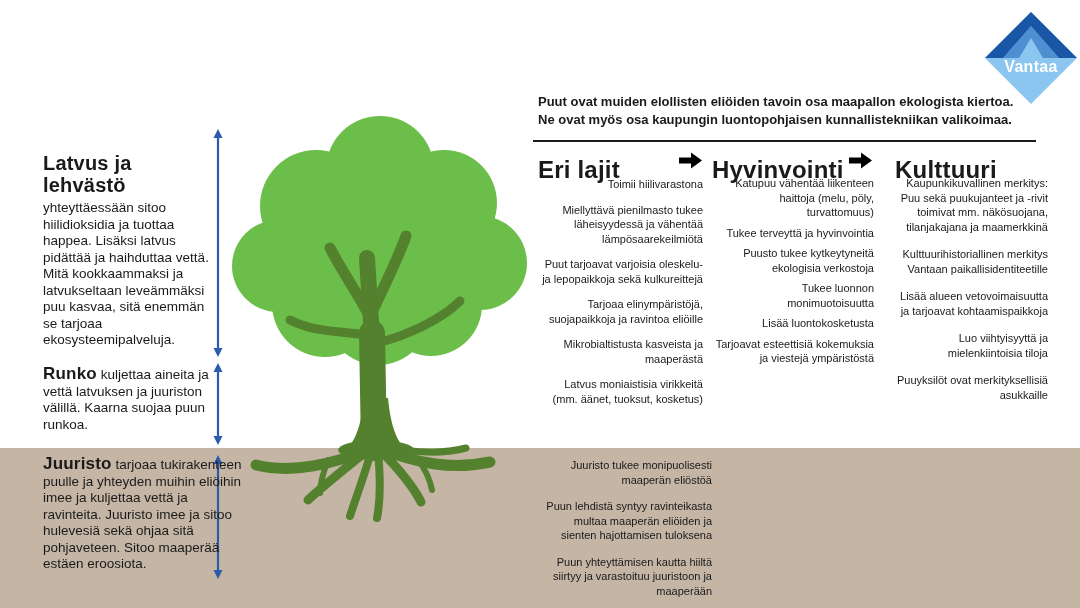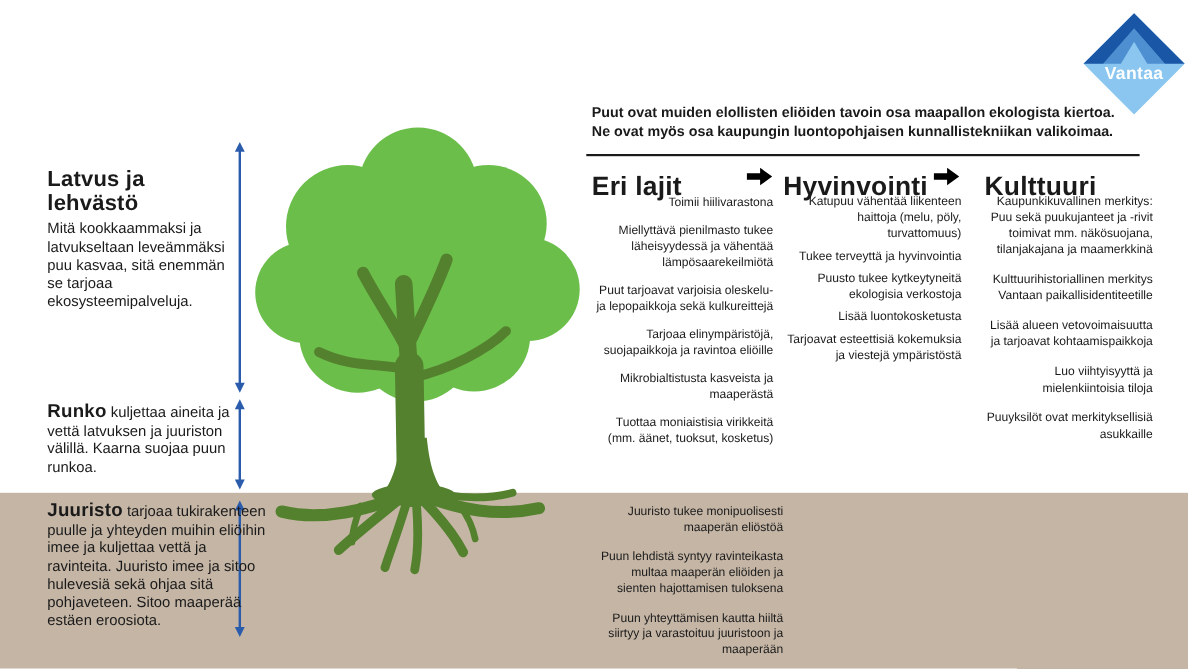"yhteyttäessään sitoo hiilidioksidia ja" p { html: none -> <p>yhteyttäessään sitoo hiilidioksidia ja tuottaa happea. Lisäksi latvus pidättää ja haihduttaa vettä.</p> }
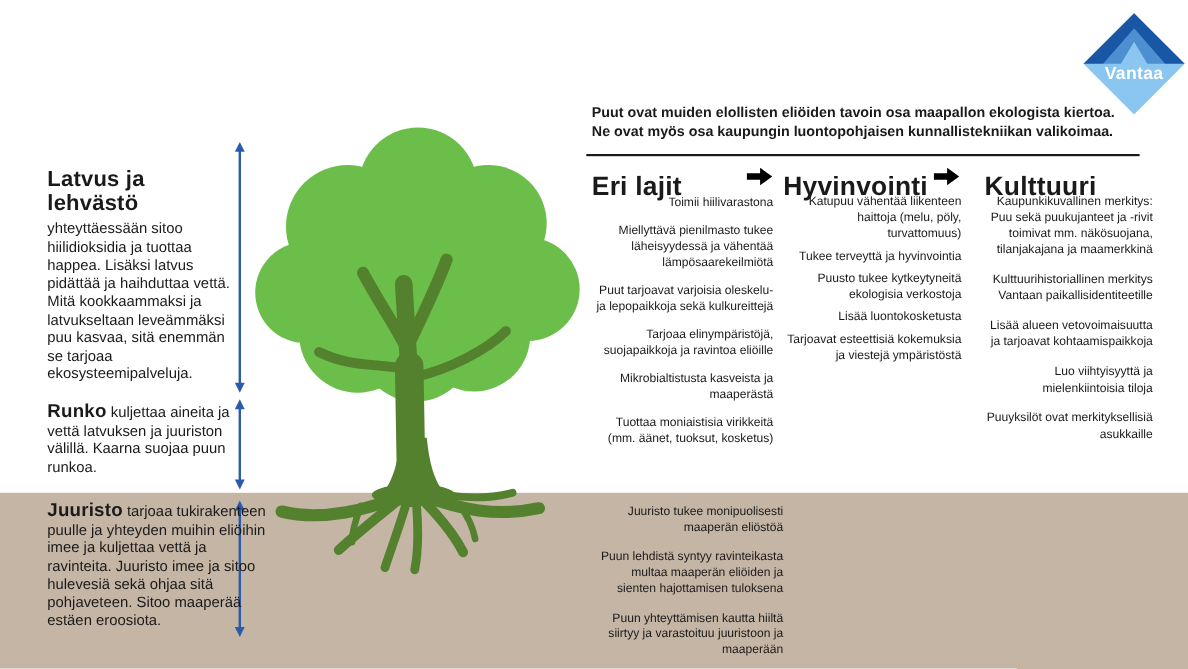"Tukee luonnon monimuotoisuutta" p { html: none -> <p>Tukee luonnon monimuotoisuutta</p> }
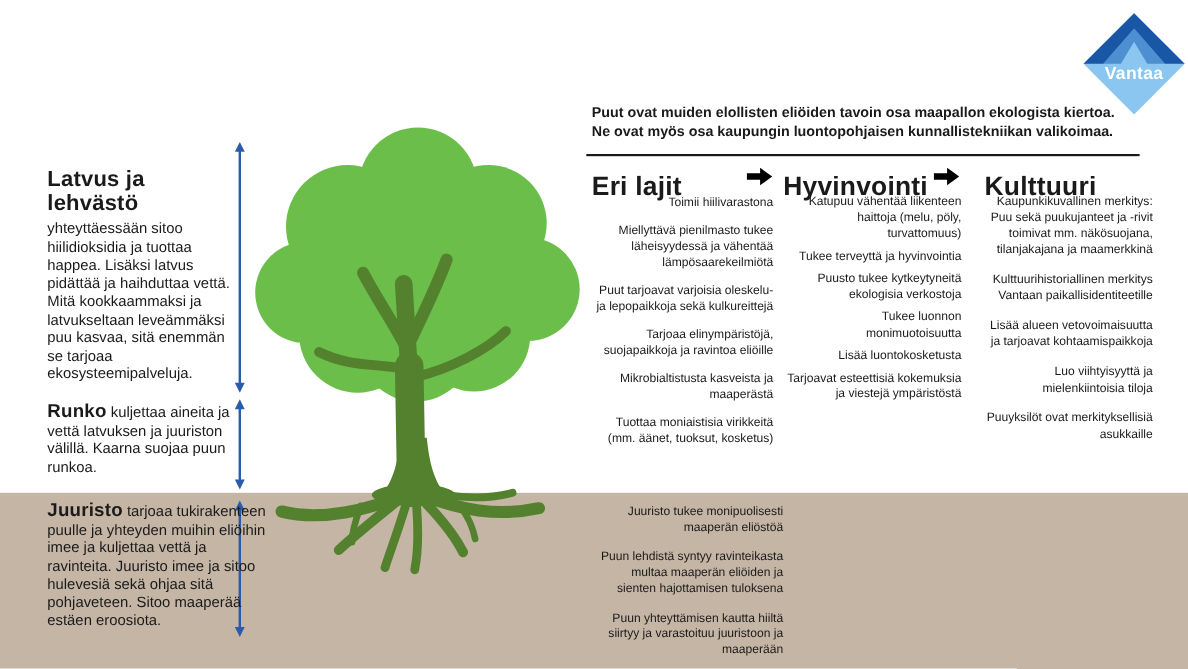"Tuottaa moniaistisia virikkeitä (mm." p { text: Tuottaa -> Latvus }
